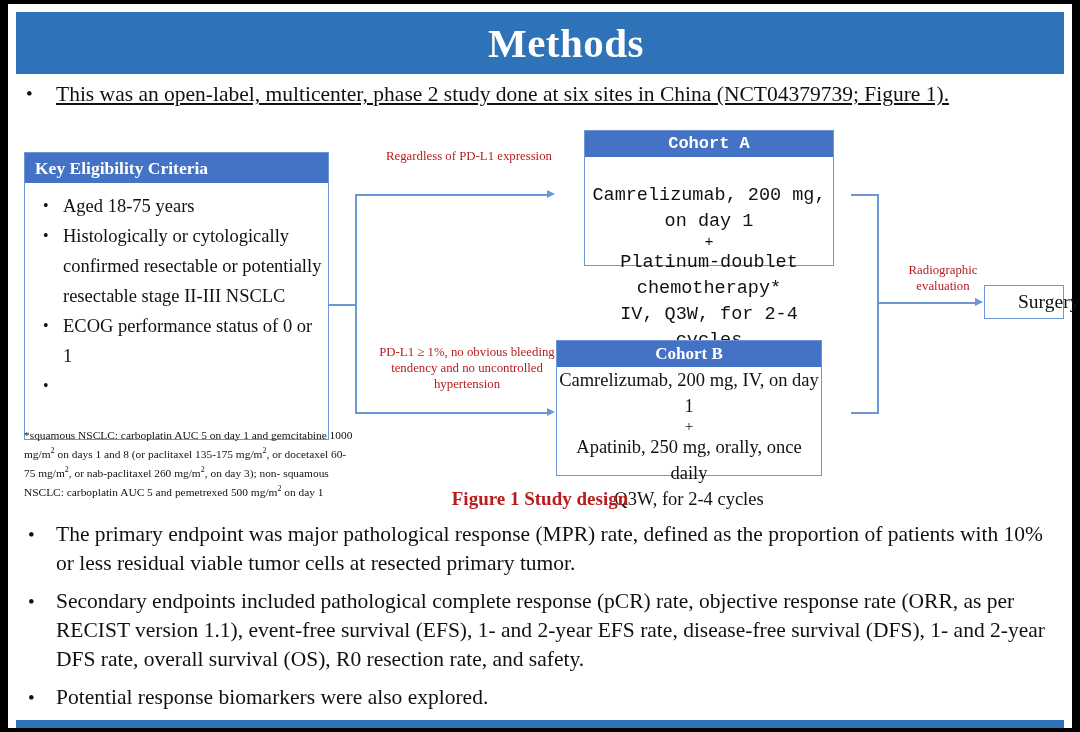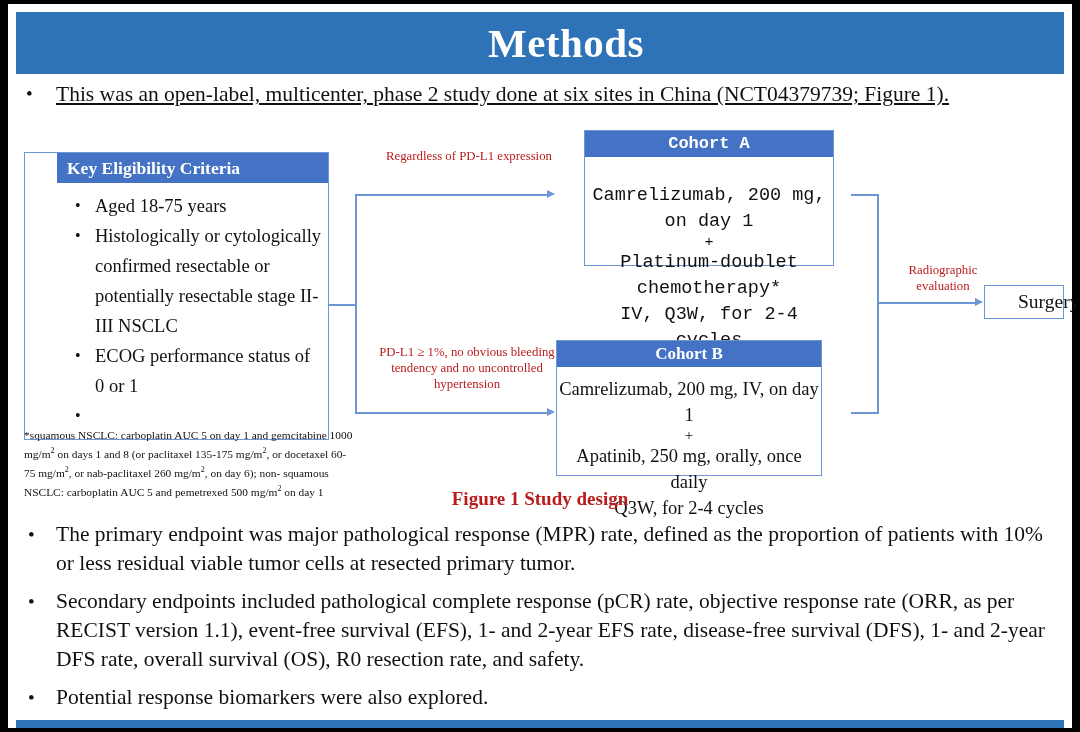"Key Eligibility Criteria" #elig { padding-left: 32px -> none }
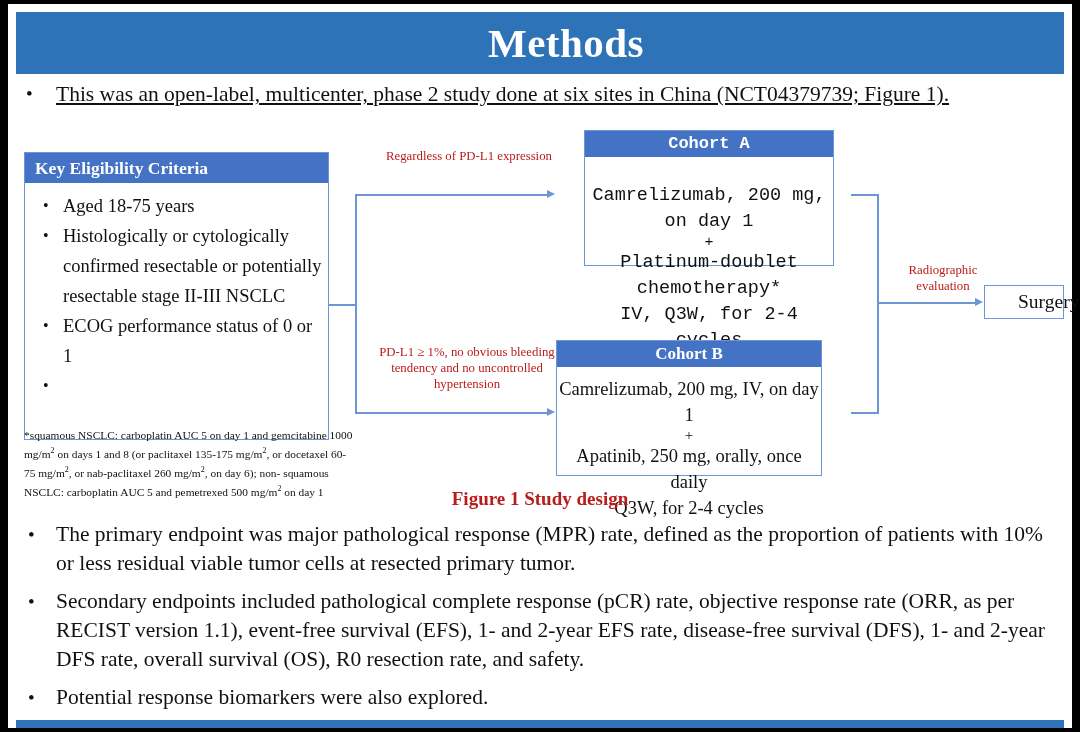"Camrelizumab, 200 mg, IV, on" #cohB .box-bd { padding-top: 9px -> none }
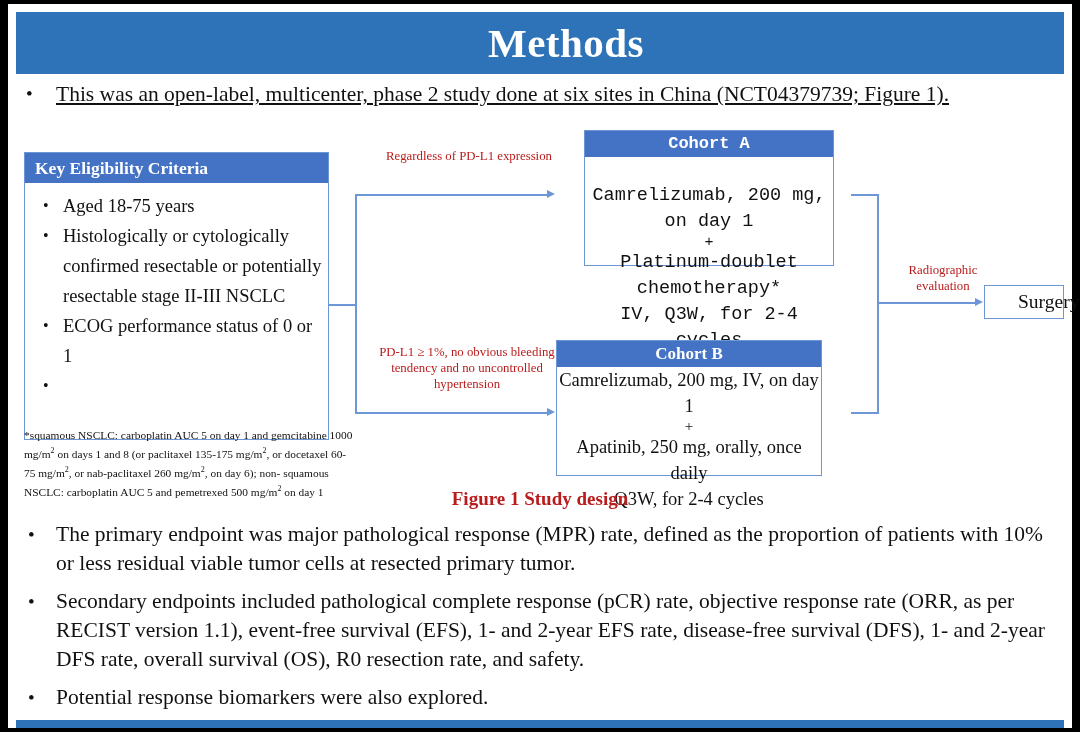", on day 6); non-" span { text: 6 -> 3 }
